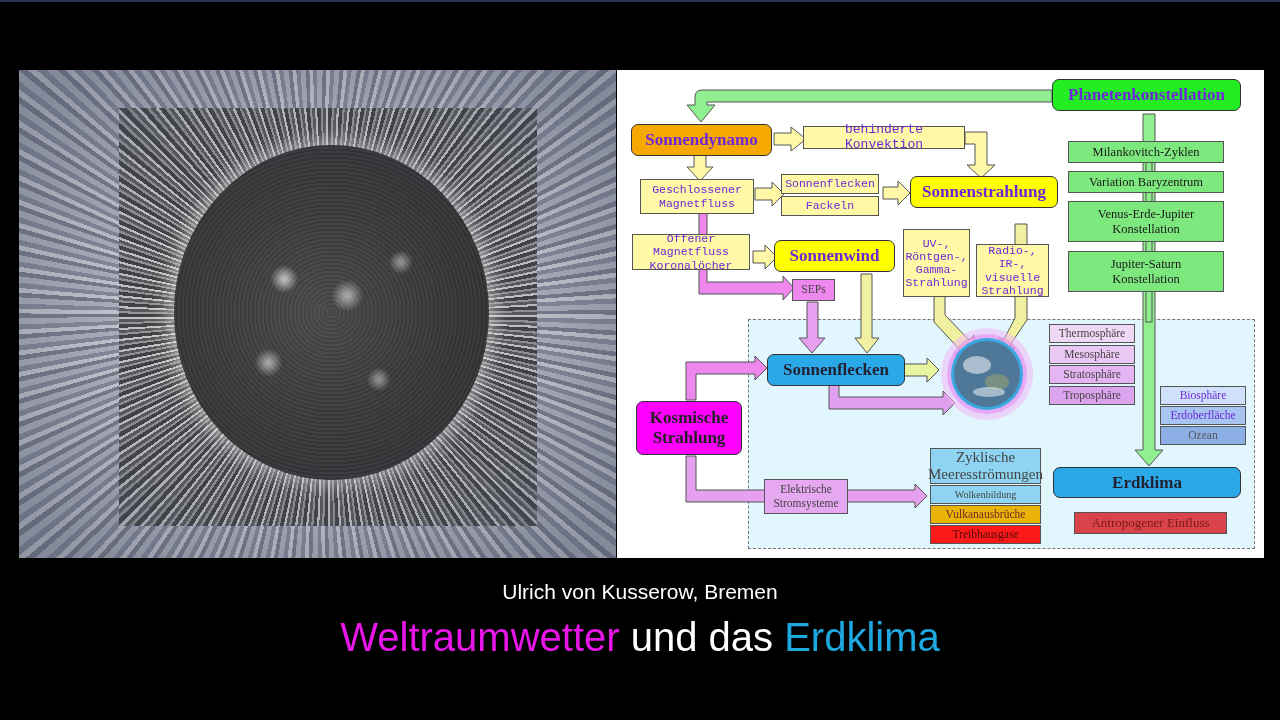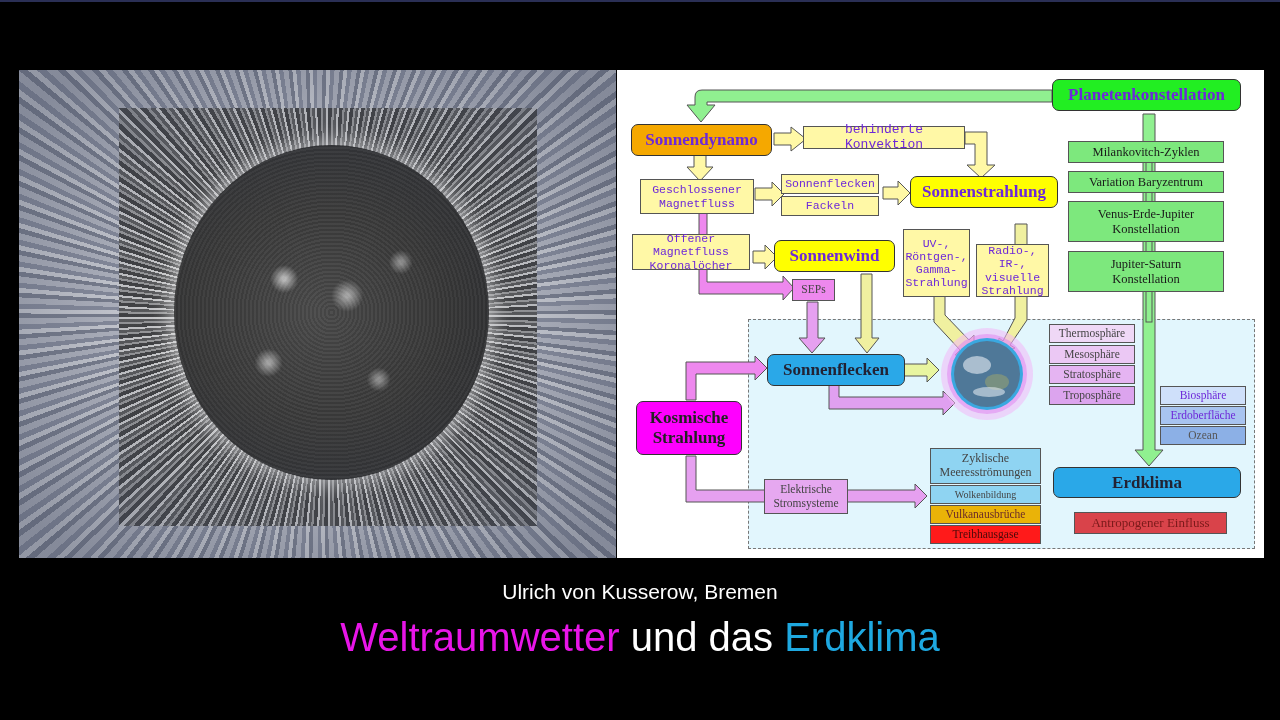"Zyklische Meeresströmungen" div.box { font-size: 12px -> 15px }
